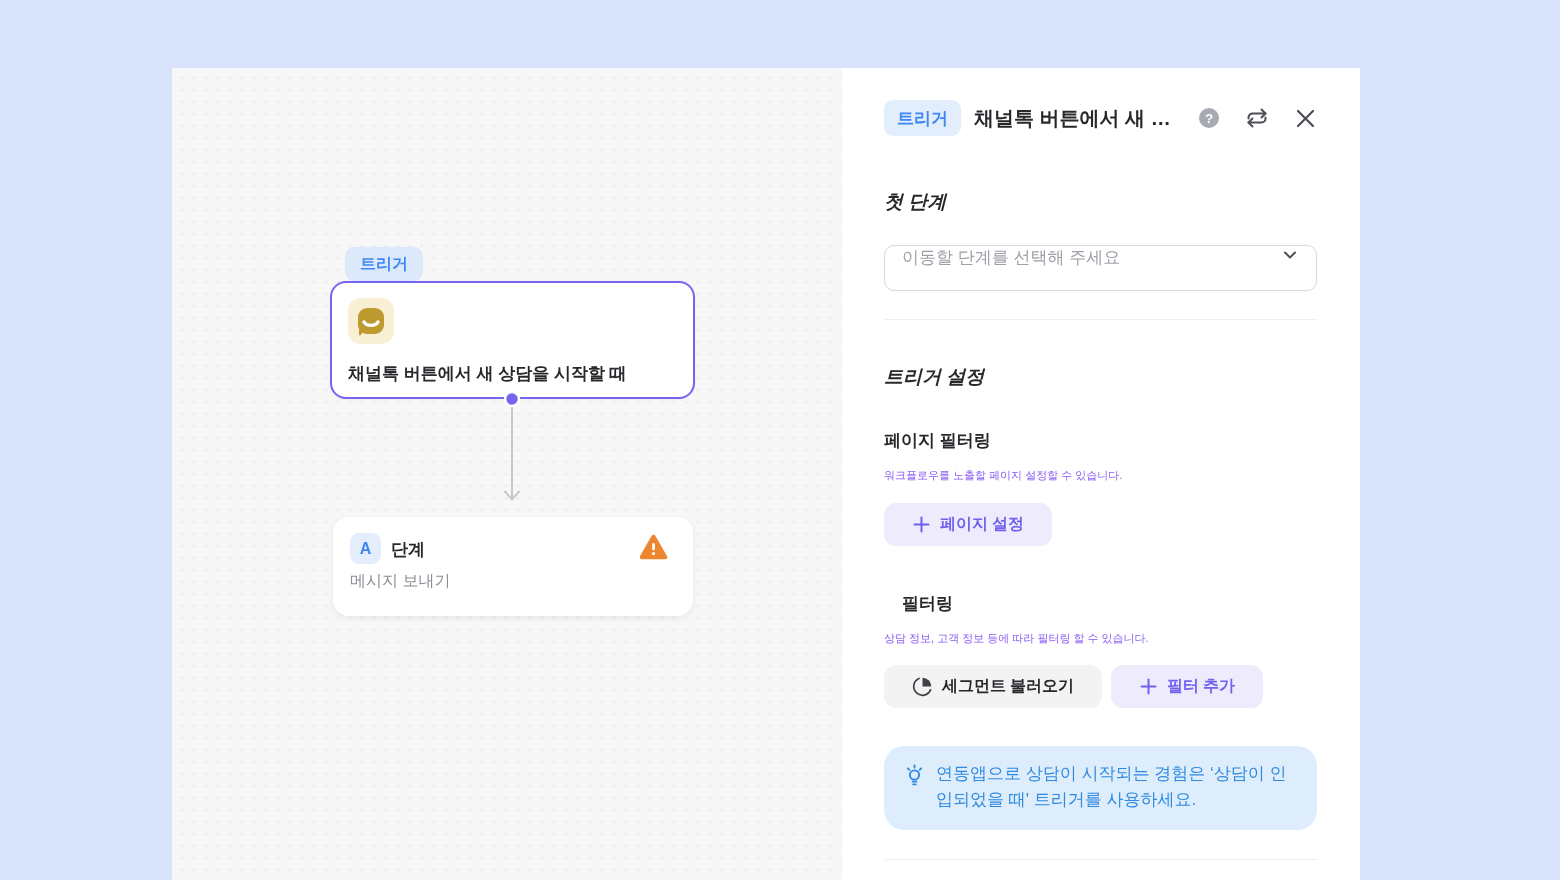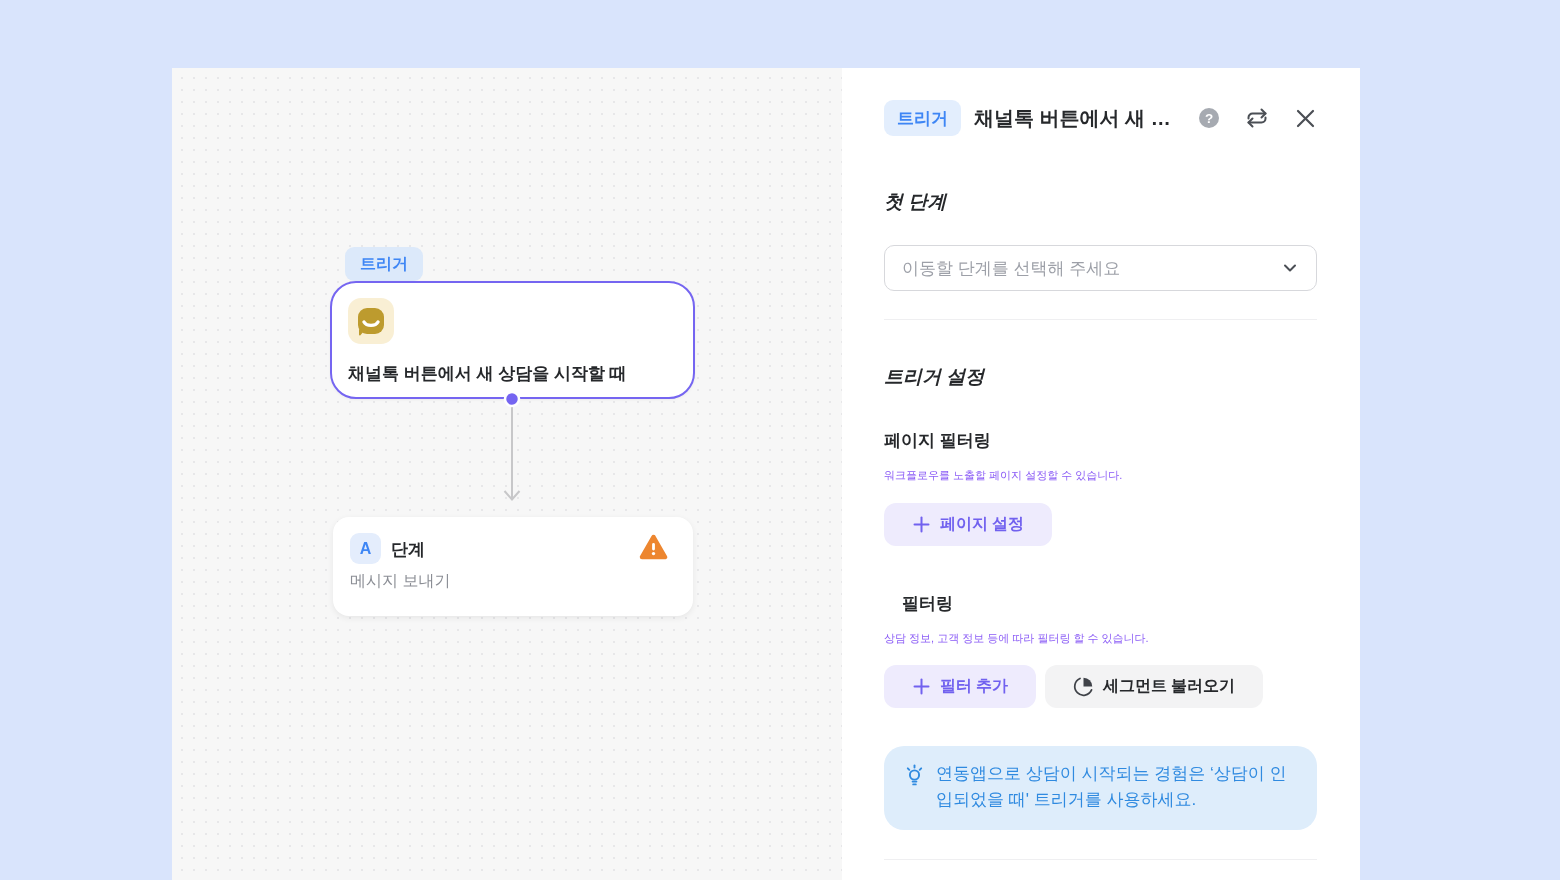"이동할 단계를 선택해 주세요" .dropdown { align-items: center -> flex-start }
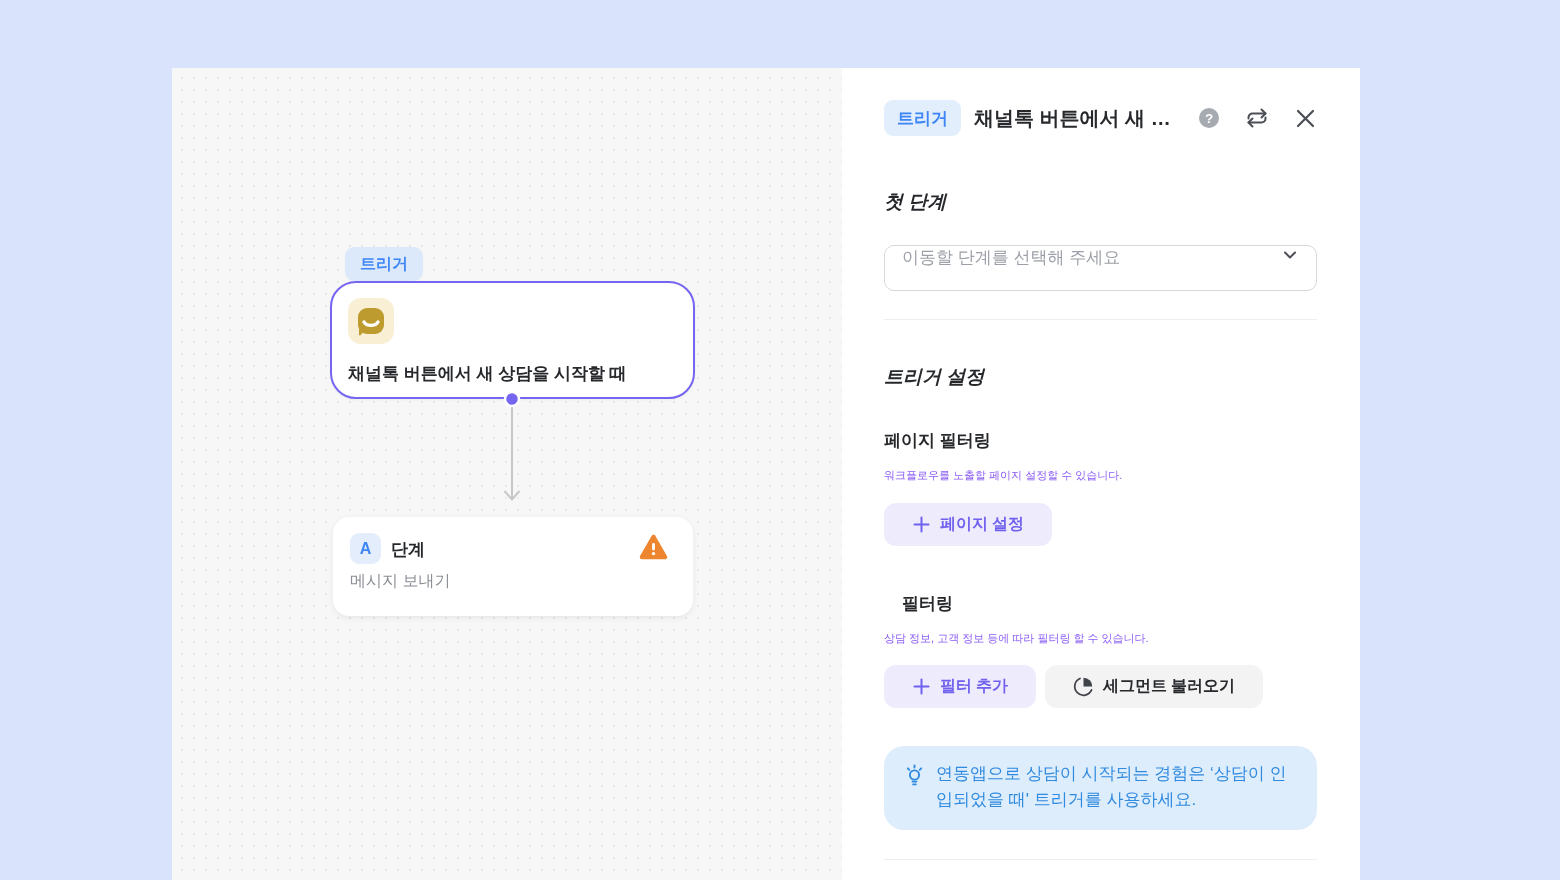"채널톡 버튼에서 새 상담을 시작할" .trigger-card { border-radius: 26px -> 16px }
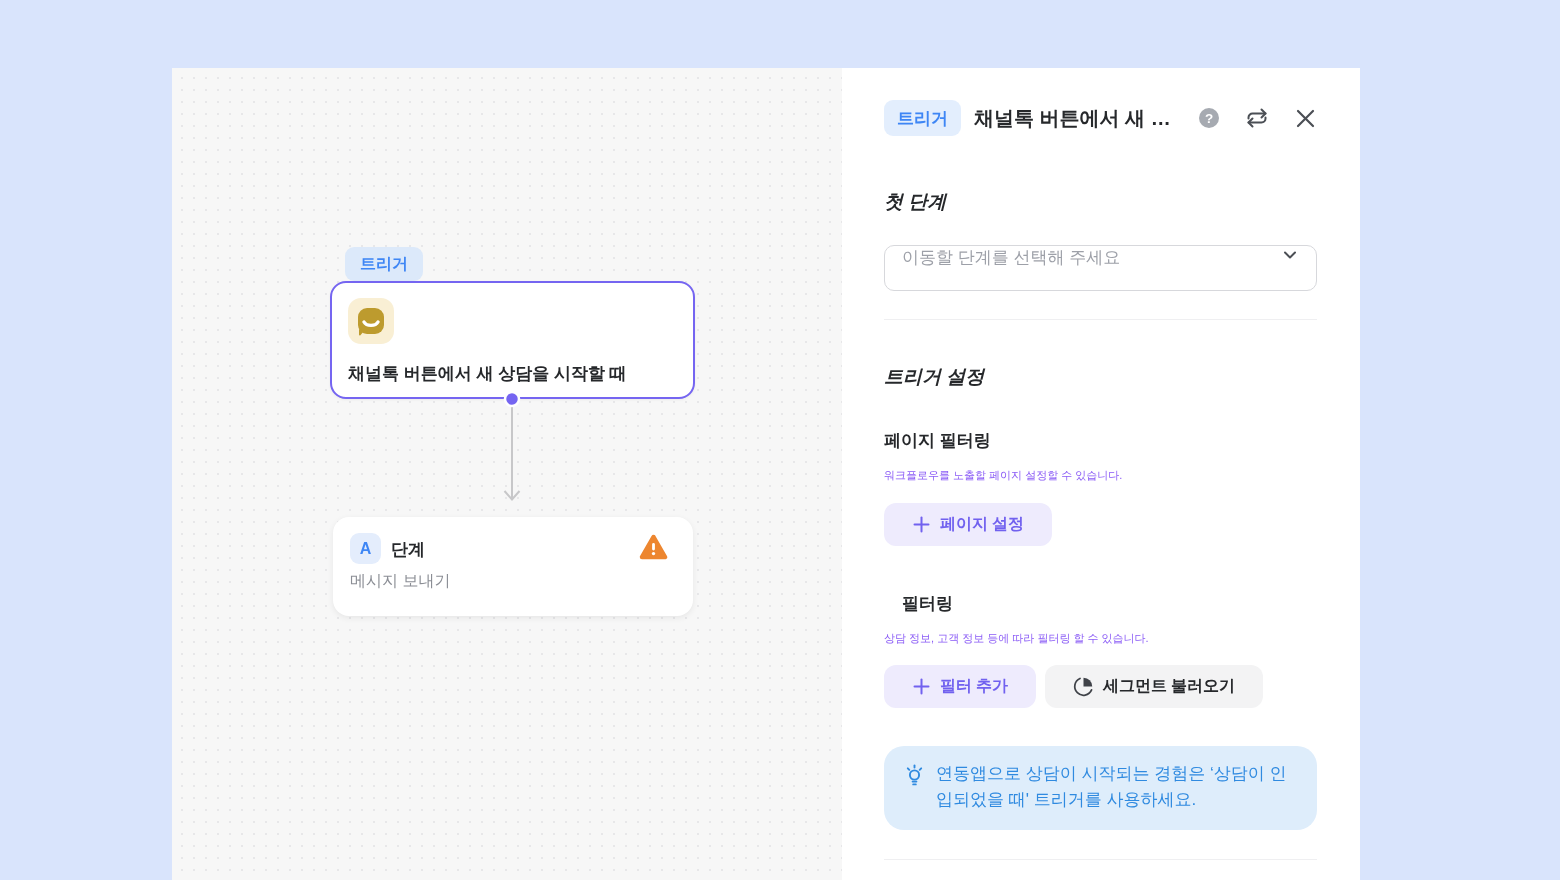"필터 추가" button.btn { order: before "세그먼트 불러오기" -> after "세그먼트 불러오기" }
